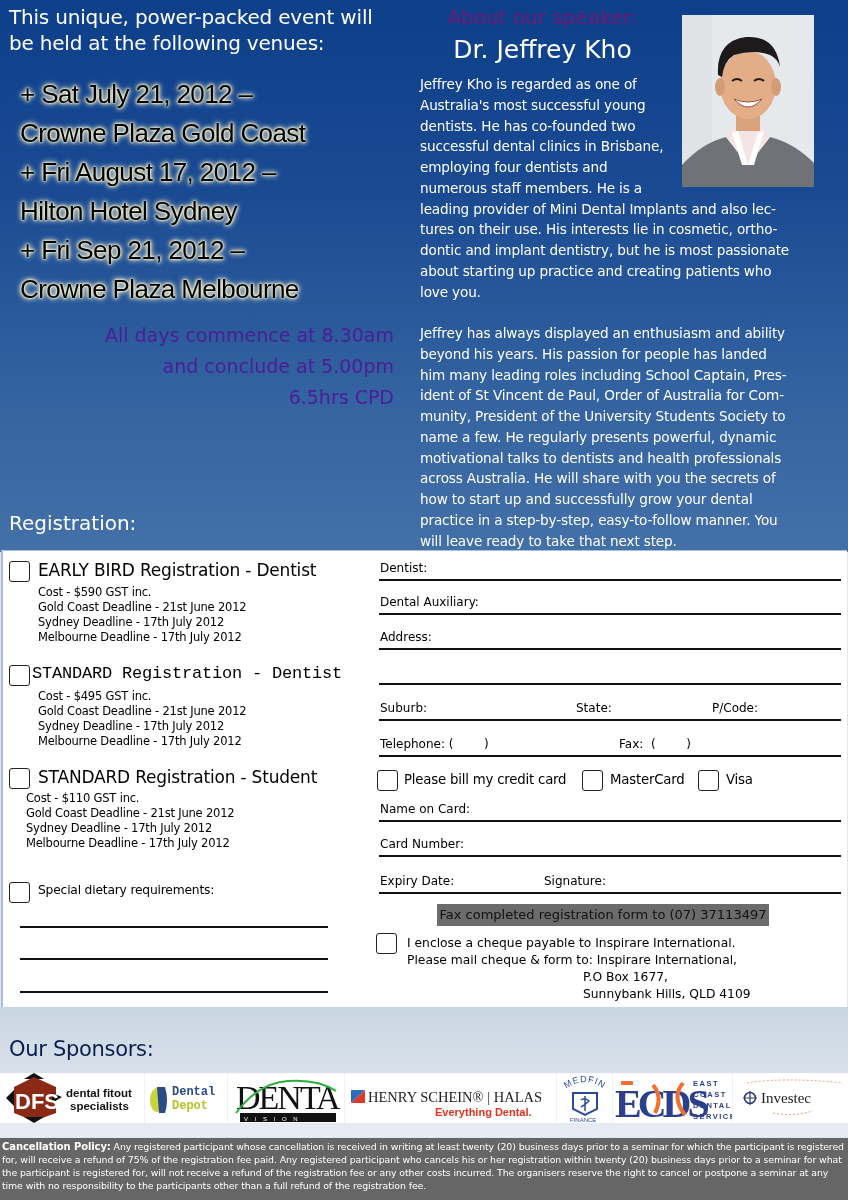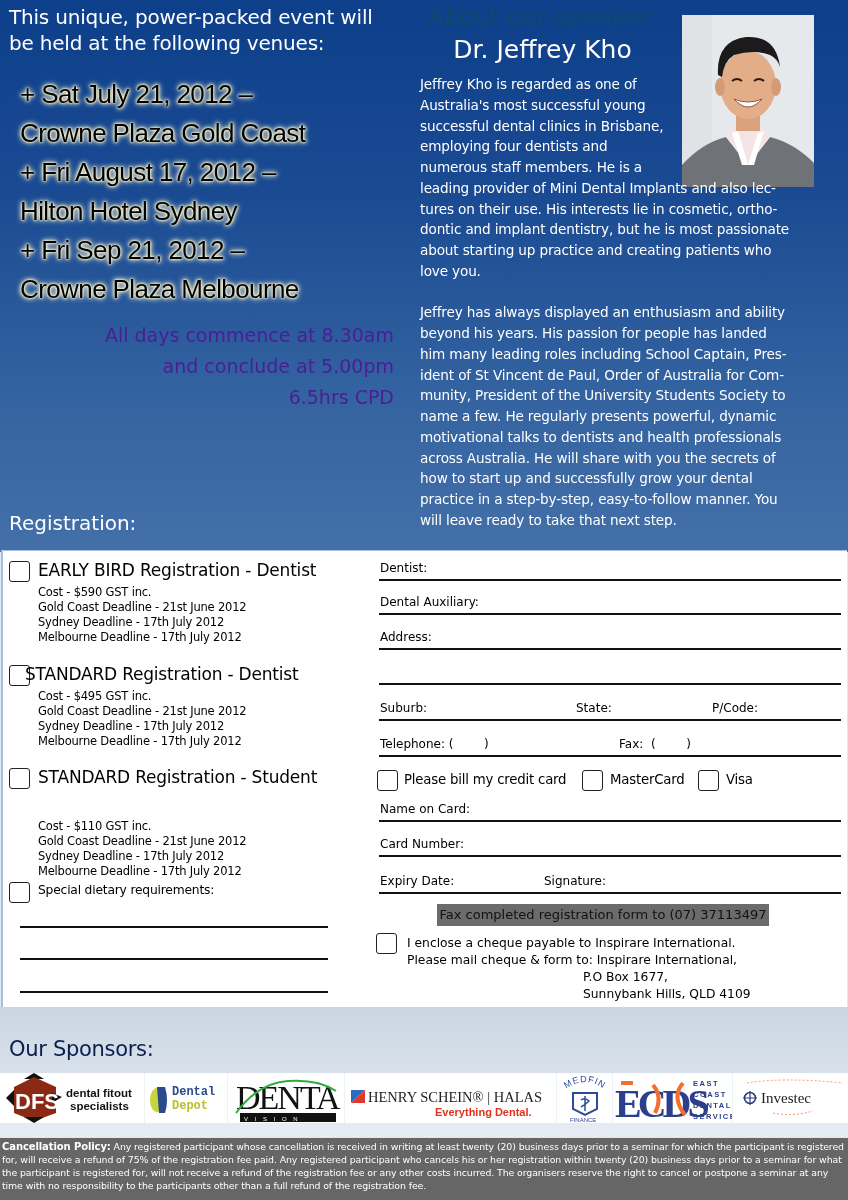"About our speaker:" .speaker-heading { color: #0c4a6e -> #701a75; font-size: 24px -> 20px }
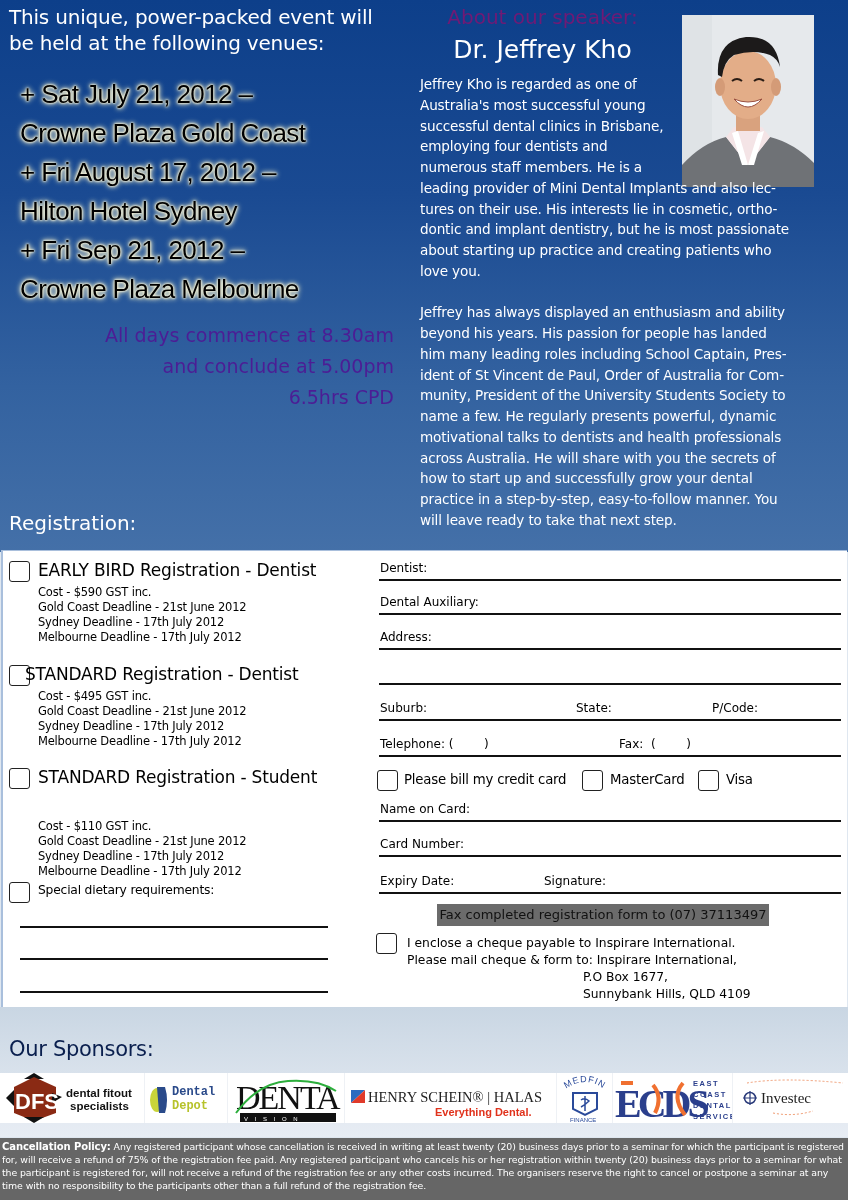"dentists. He has co-founded two" div { html: none -> <div>dentists. He has co-founded two</div> }
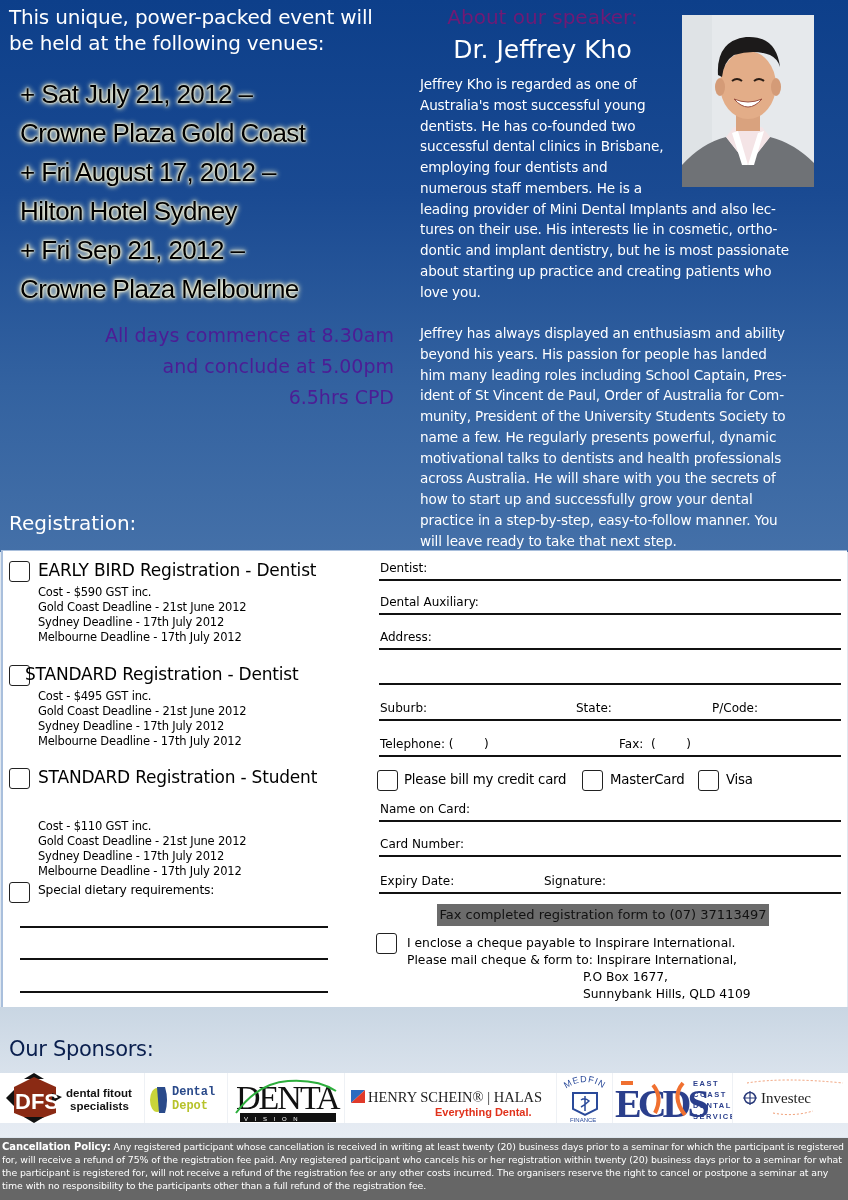"STANDARD Registration - Dentist" div.opt-title { font-family: none -> Liberation Mono, monospace; left: 25px -> 32px }
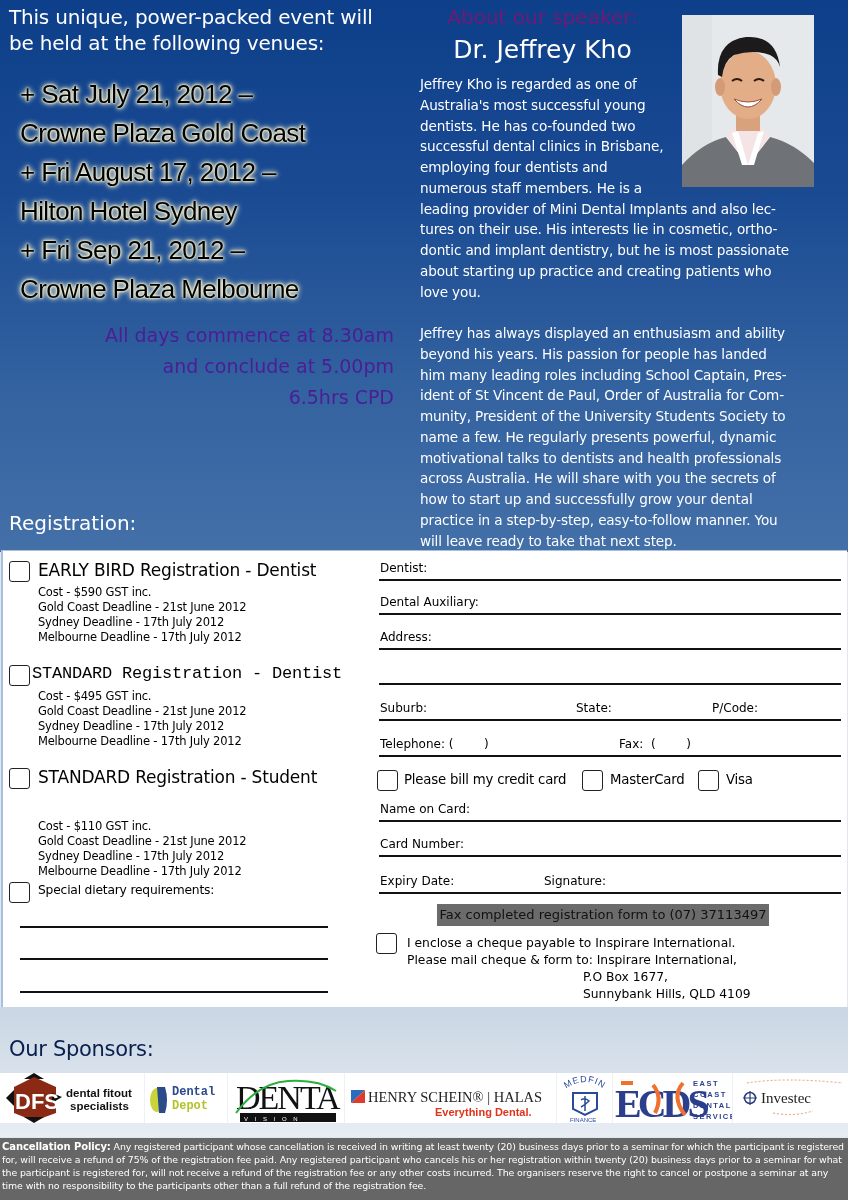"Cost - $110 GST inc." div.opt-lines { left: 38px -> 26px; margin-top: 28px -> none }
